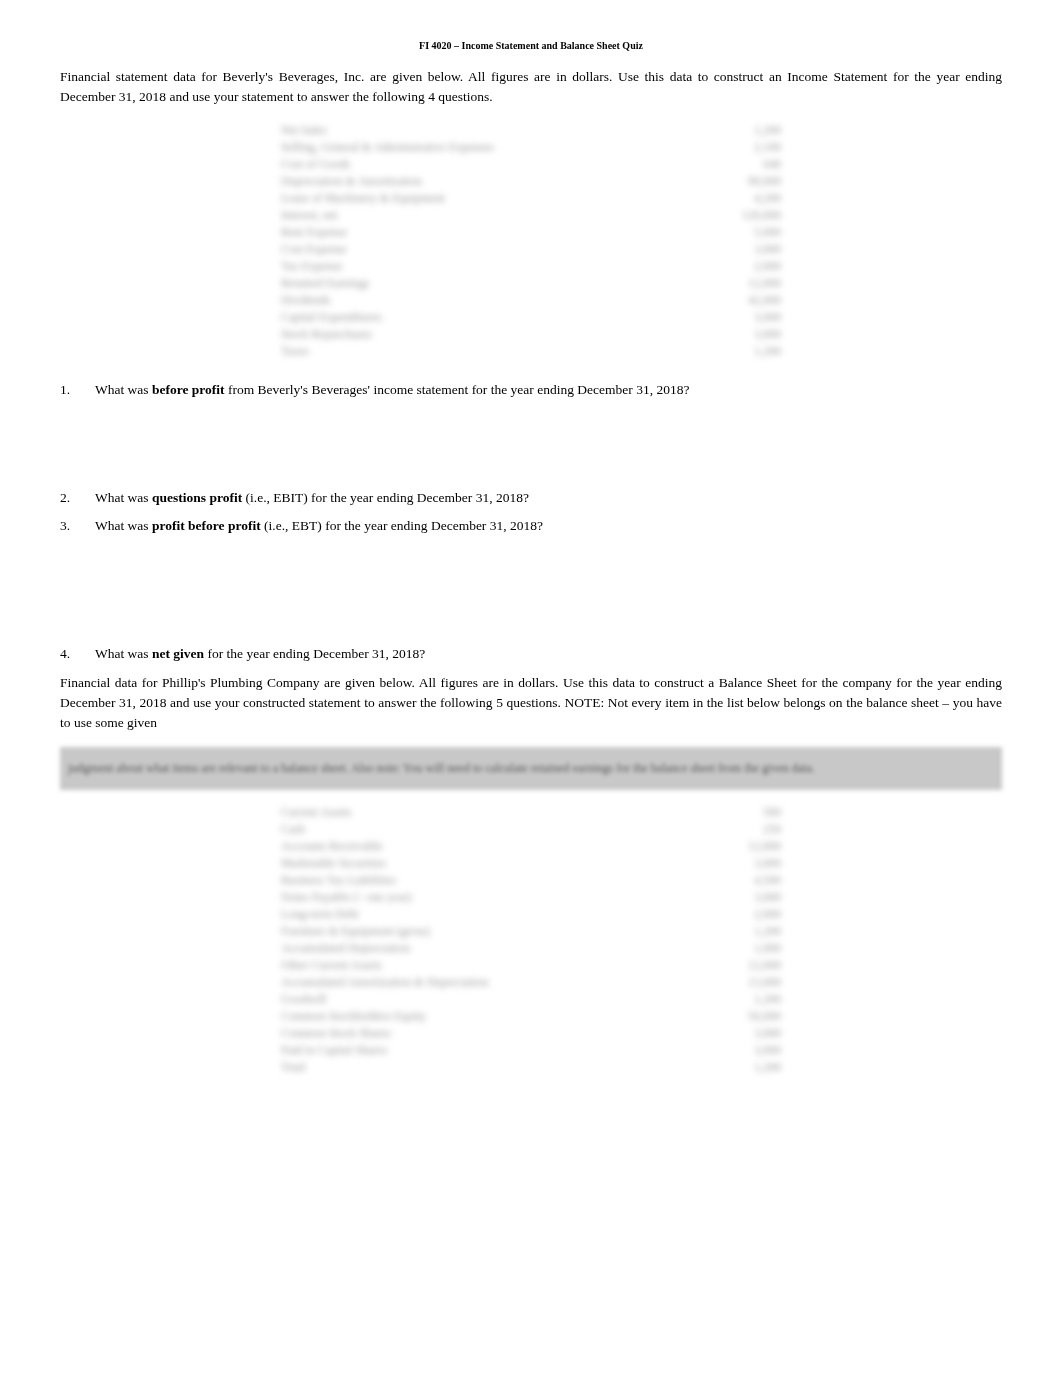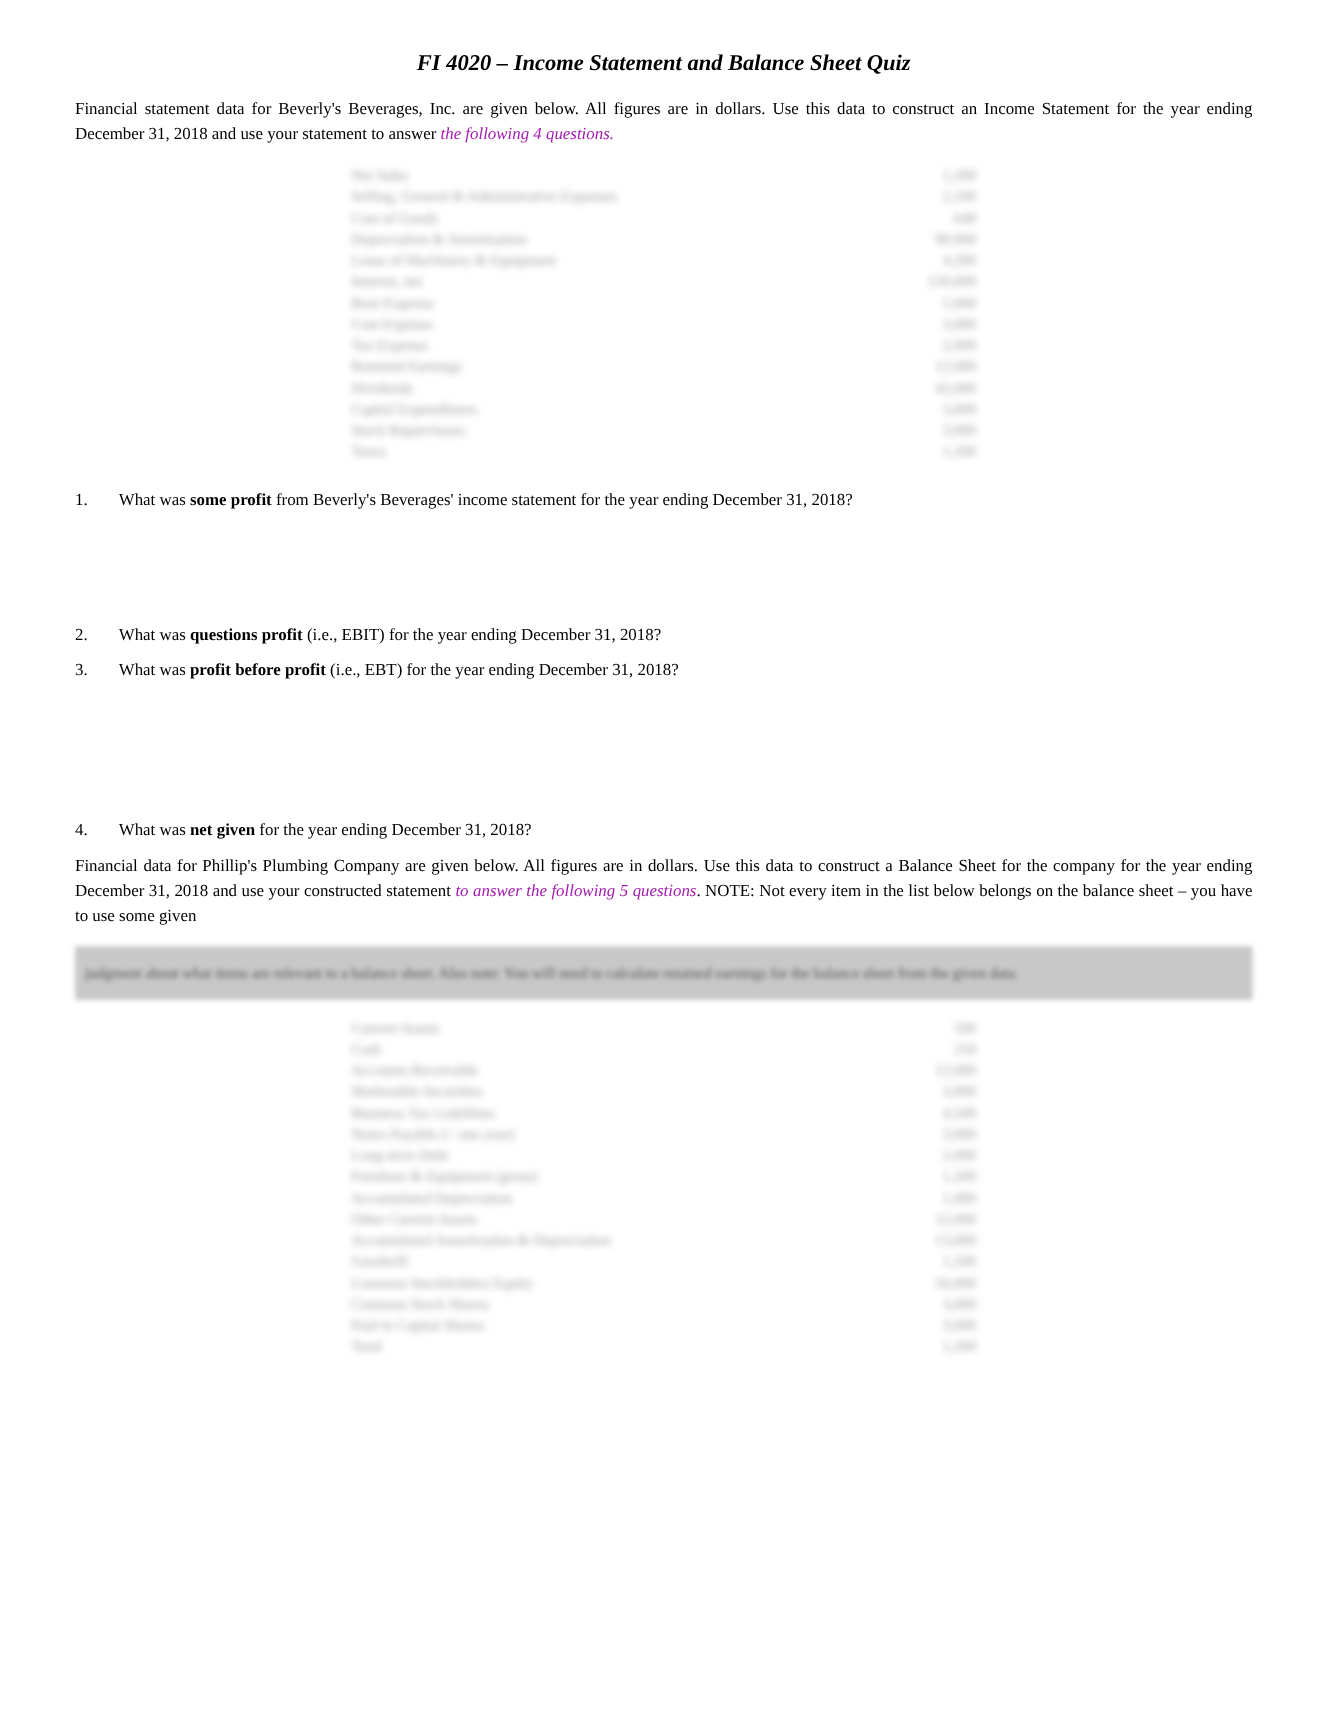"FI 4020 – Income Statement" .page-title { font-size: 18px -> 10px; font-style: italic -> none }
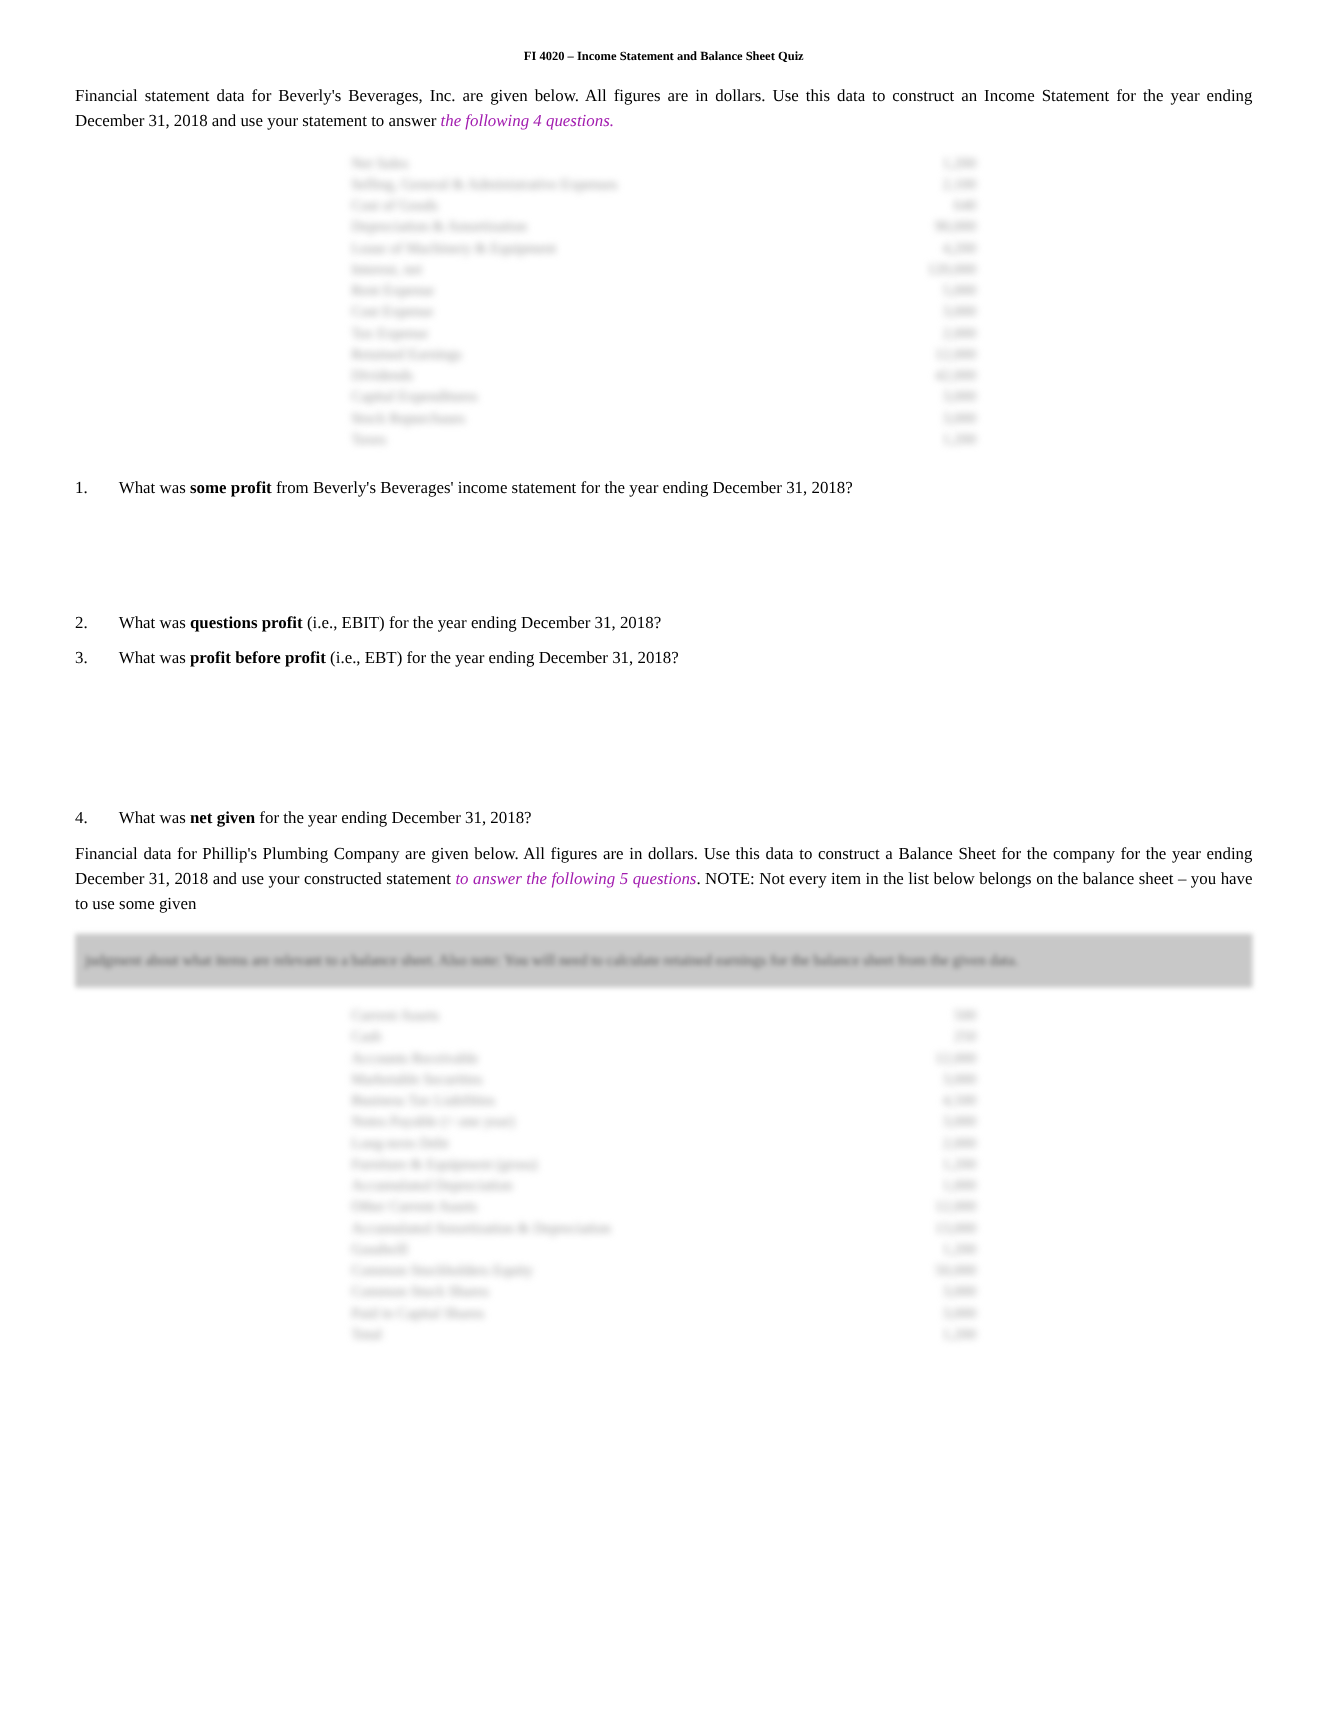"the following 4 questions." .italic-orange { color: #a21caf -> #000000; font-style: italic -> none }
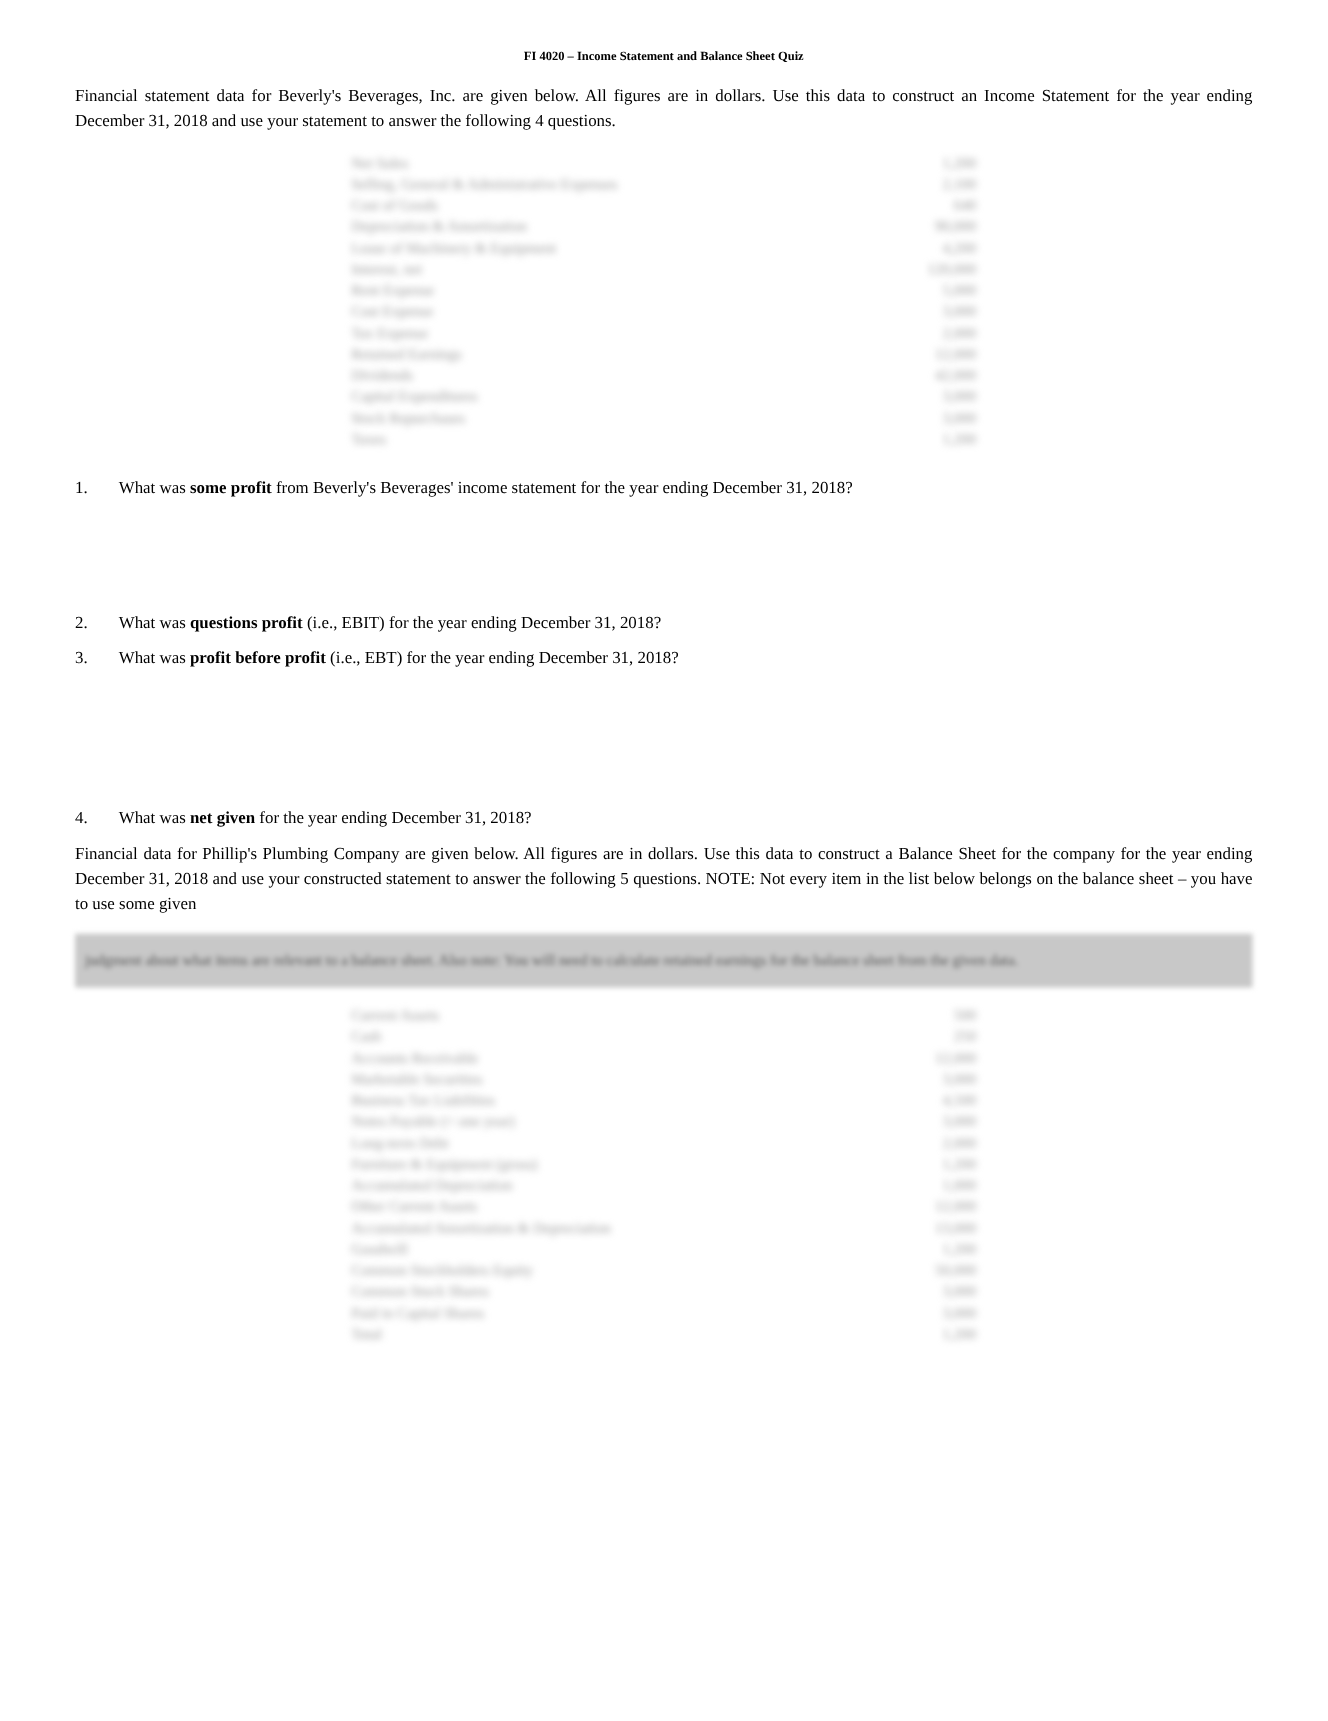"some profit" strong { text: some -> before }
